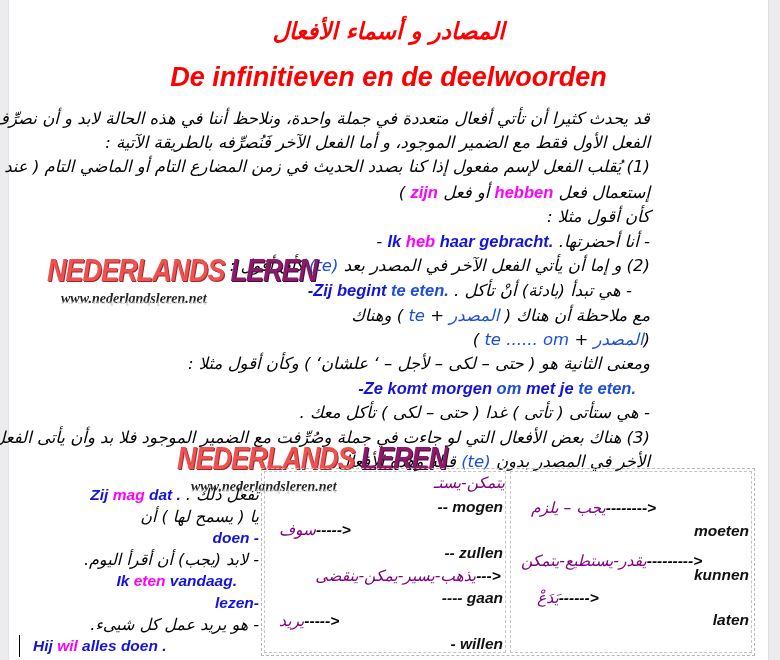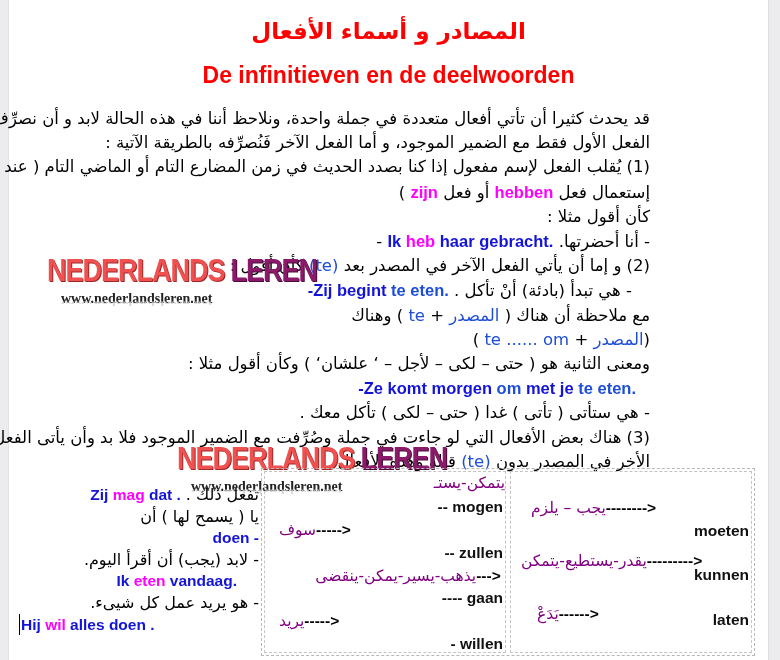"المصادر و أسماء الأفعال" .page { font-style: none -> italic }
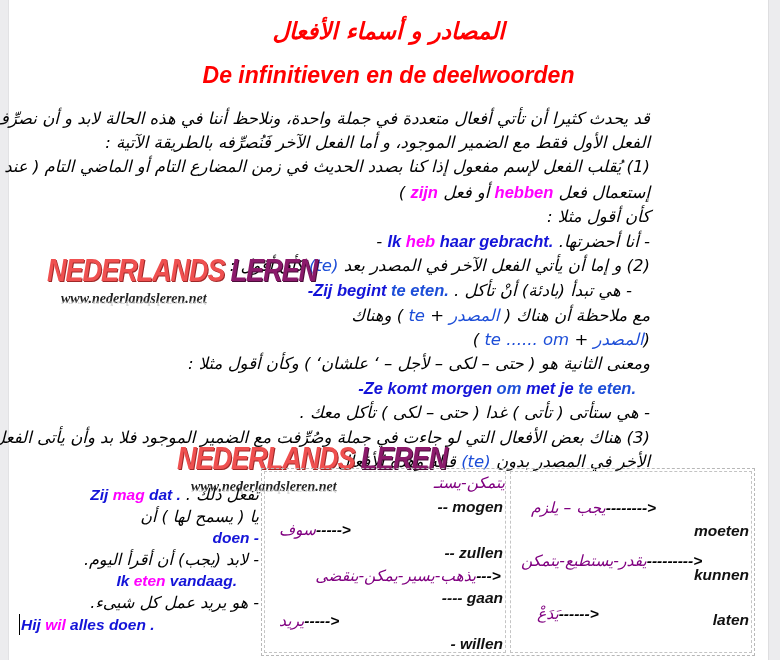"De infinitieven en de deelwoorden" .title-nl { font-size: 23px -> 27px }
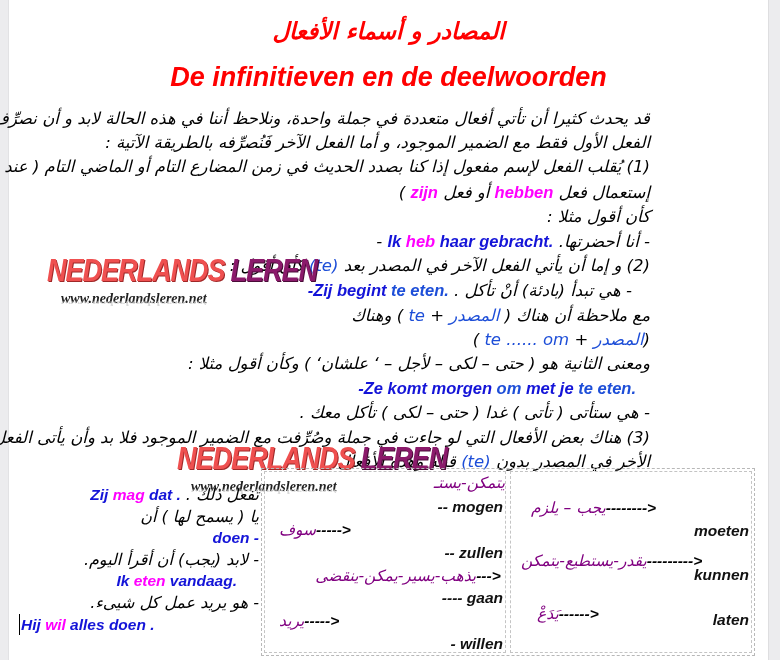"-lezen" div.nl { html: none -> <div>-lezen</div> }
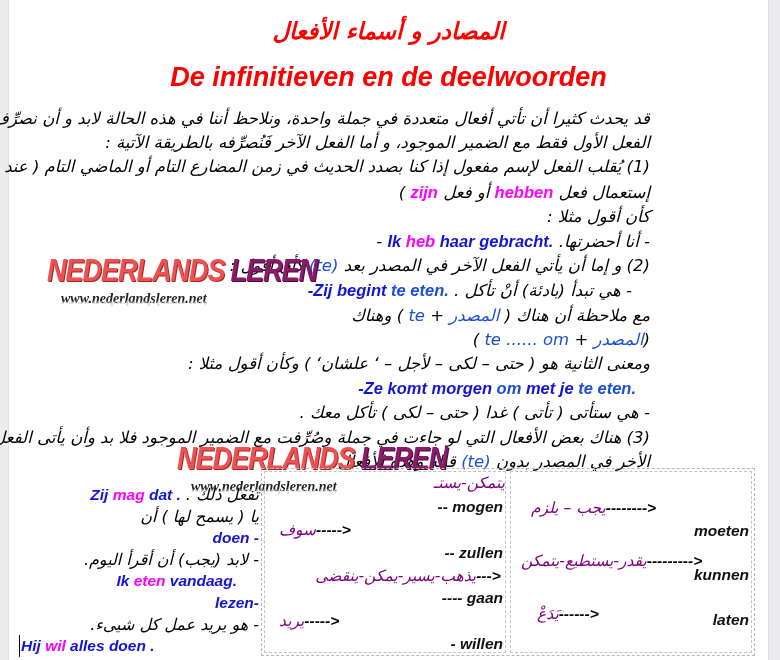"------> يَدَعْ" div.tline { top: 133px -> 117px }
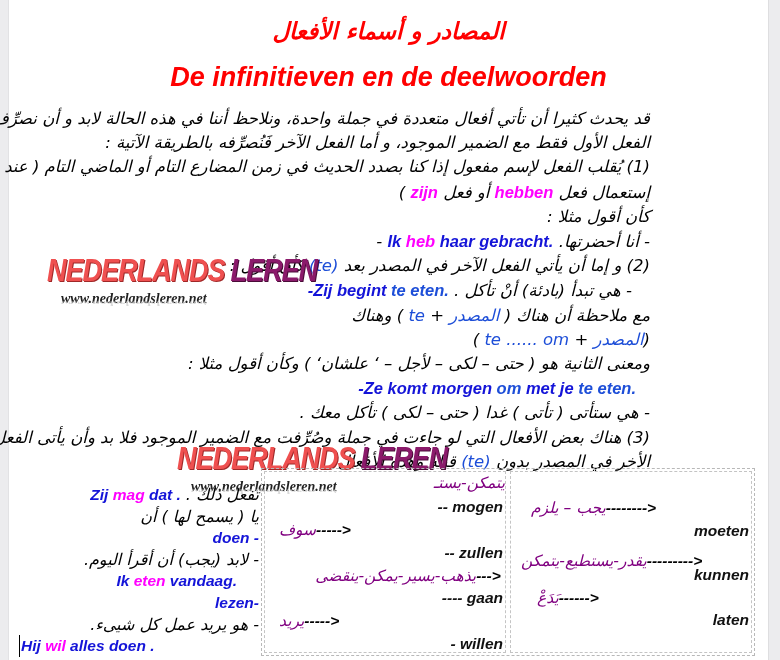"Hij wil alles doen ." div { padding-left: 1px -> 13px }
